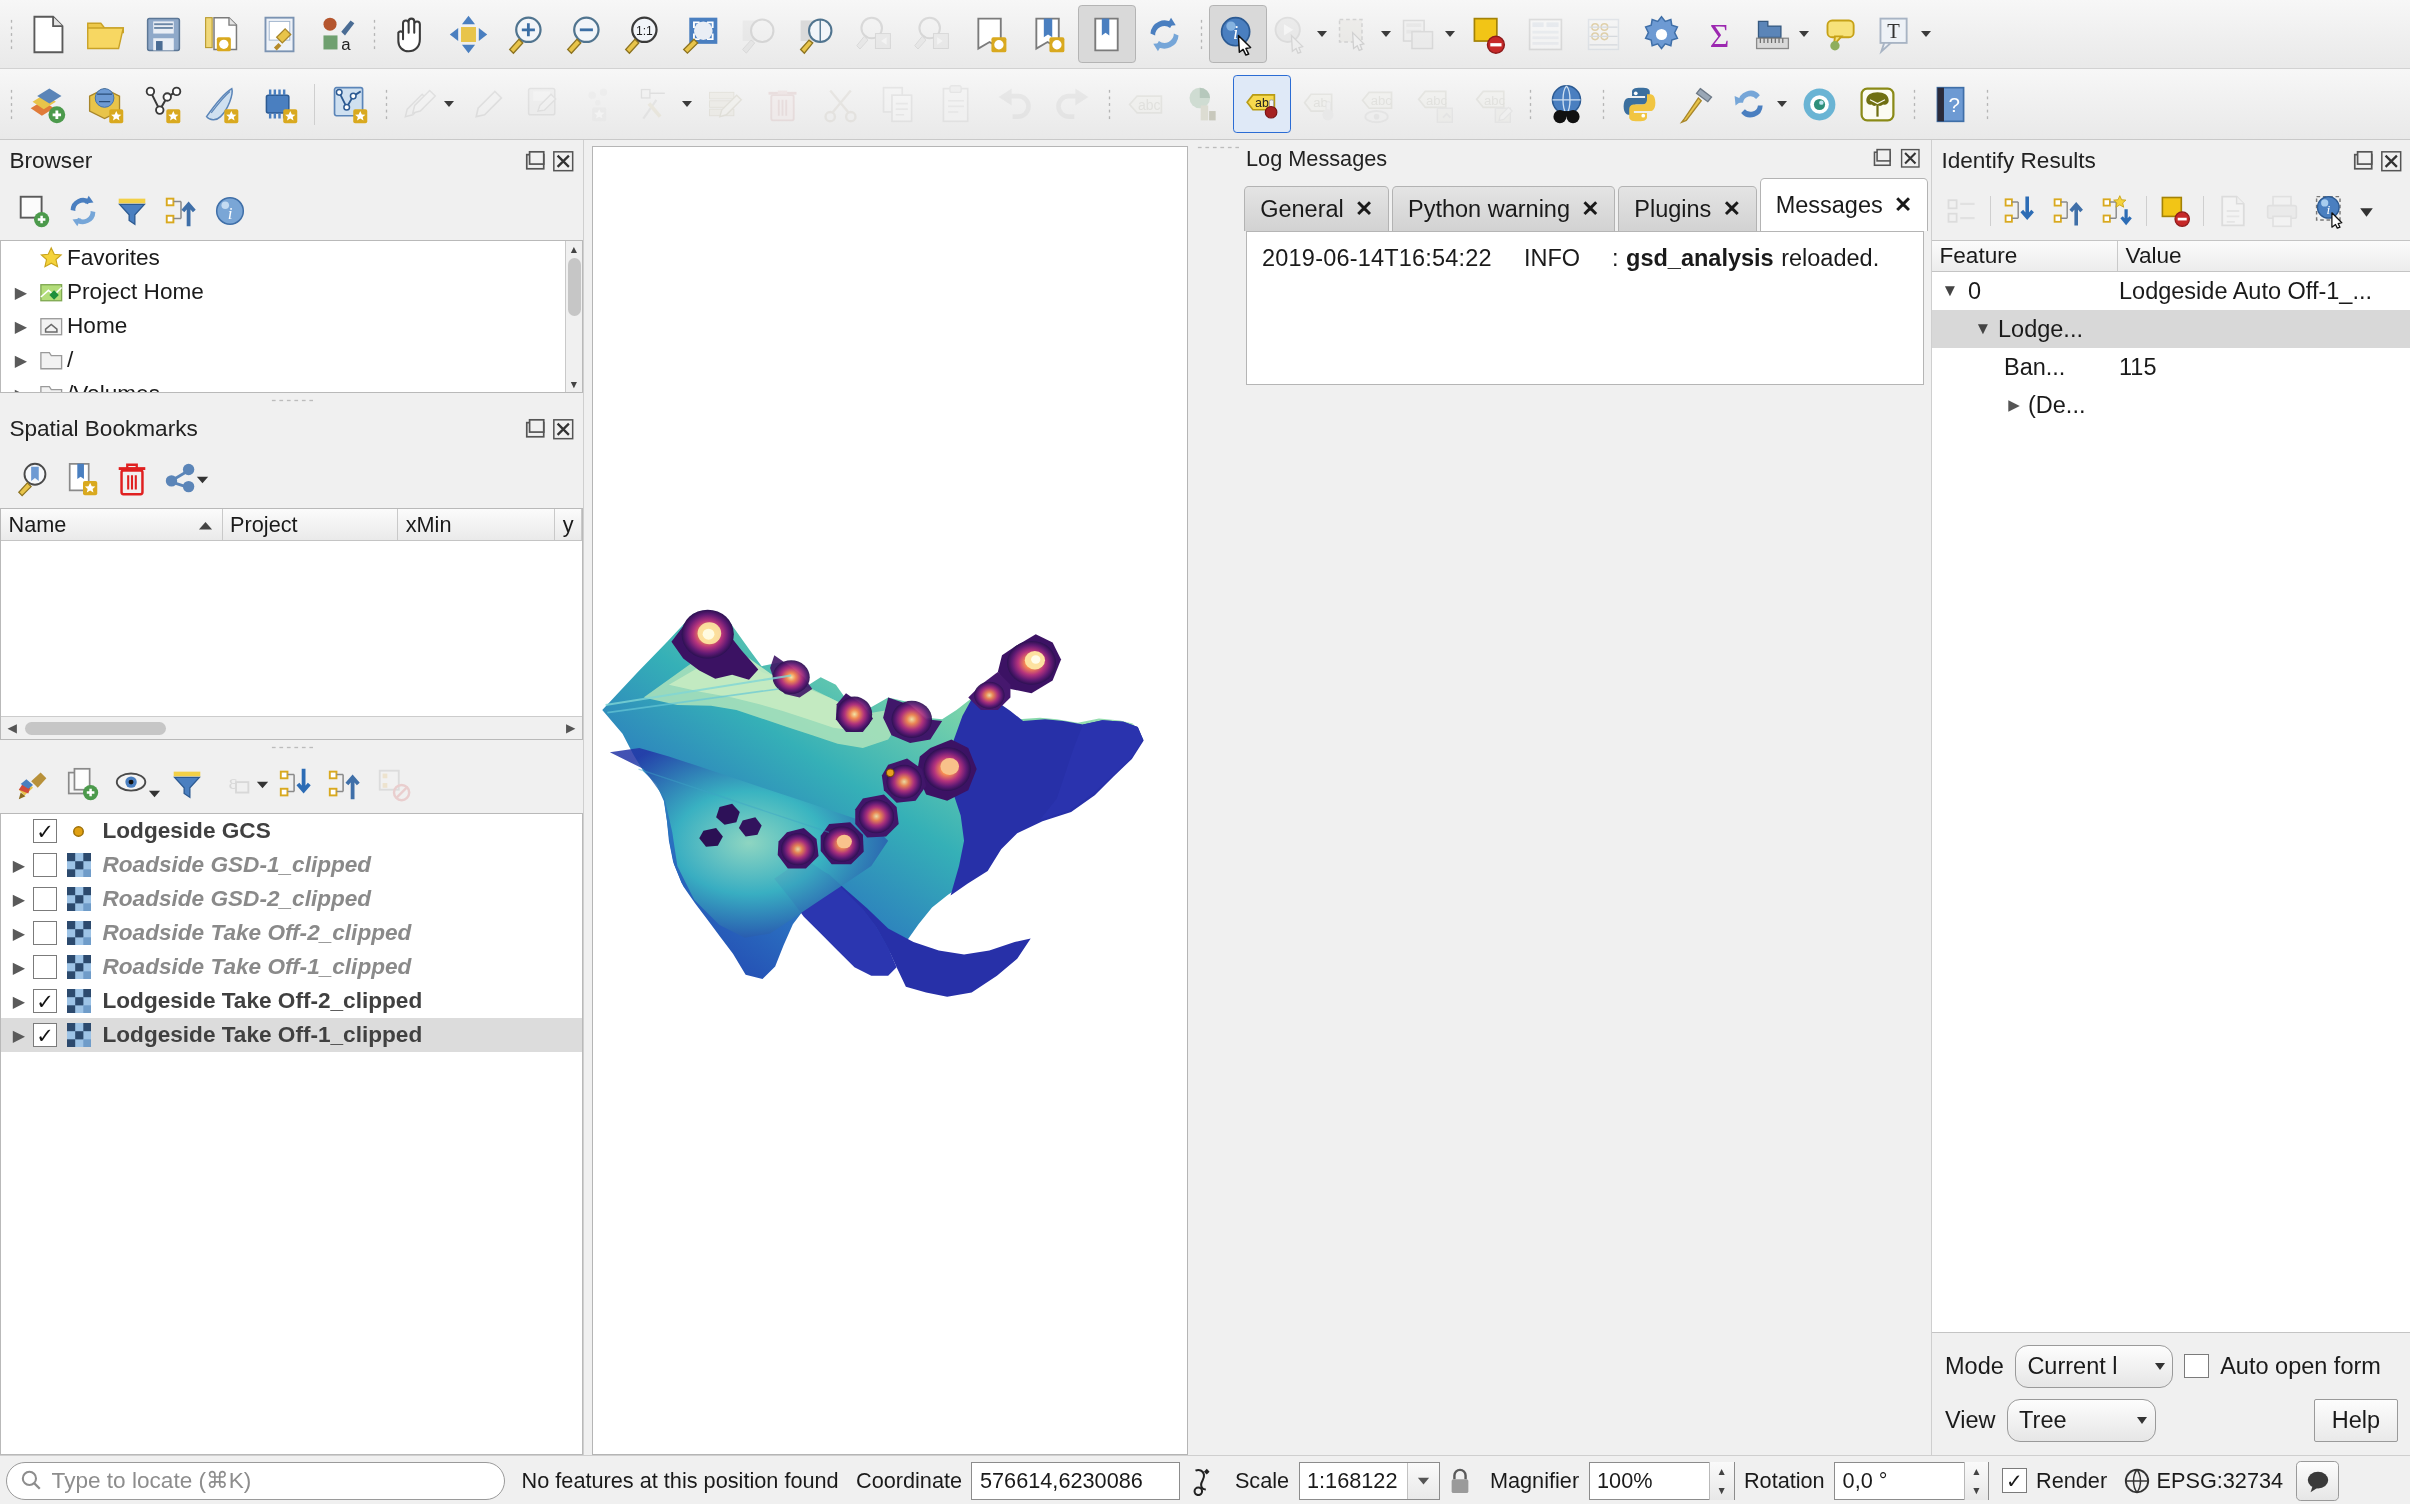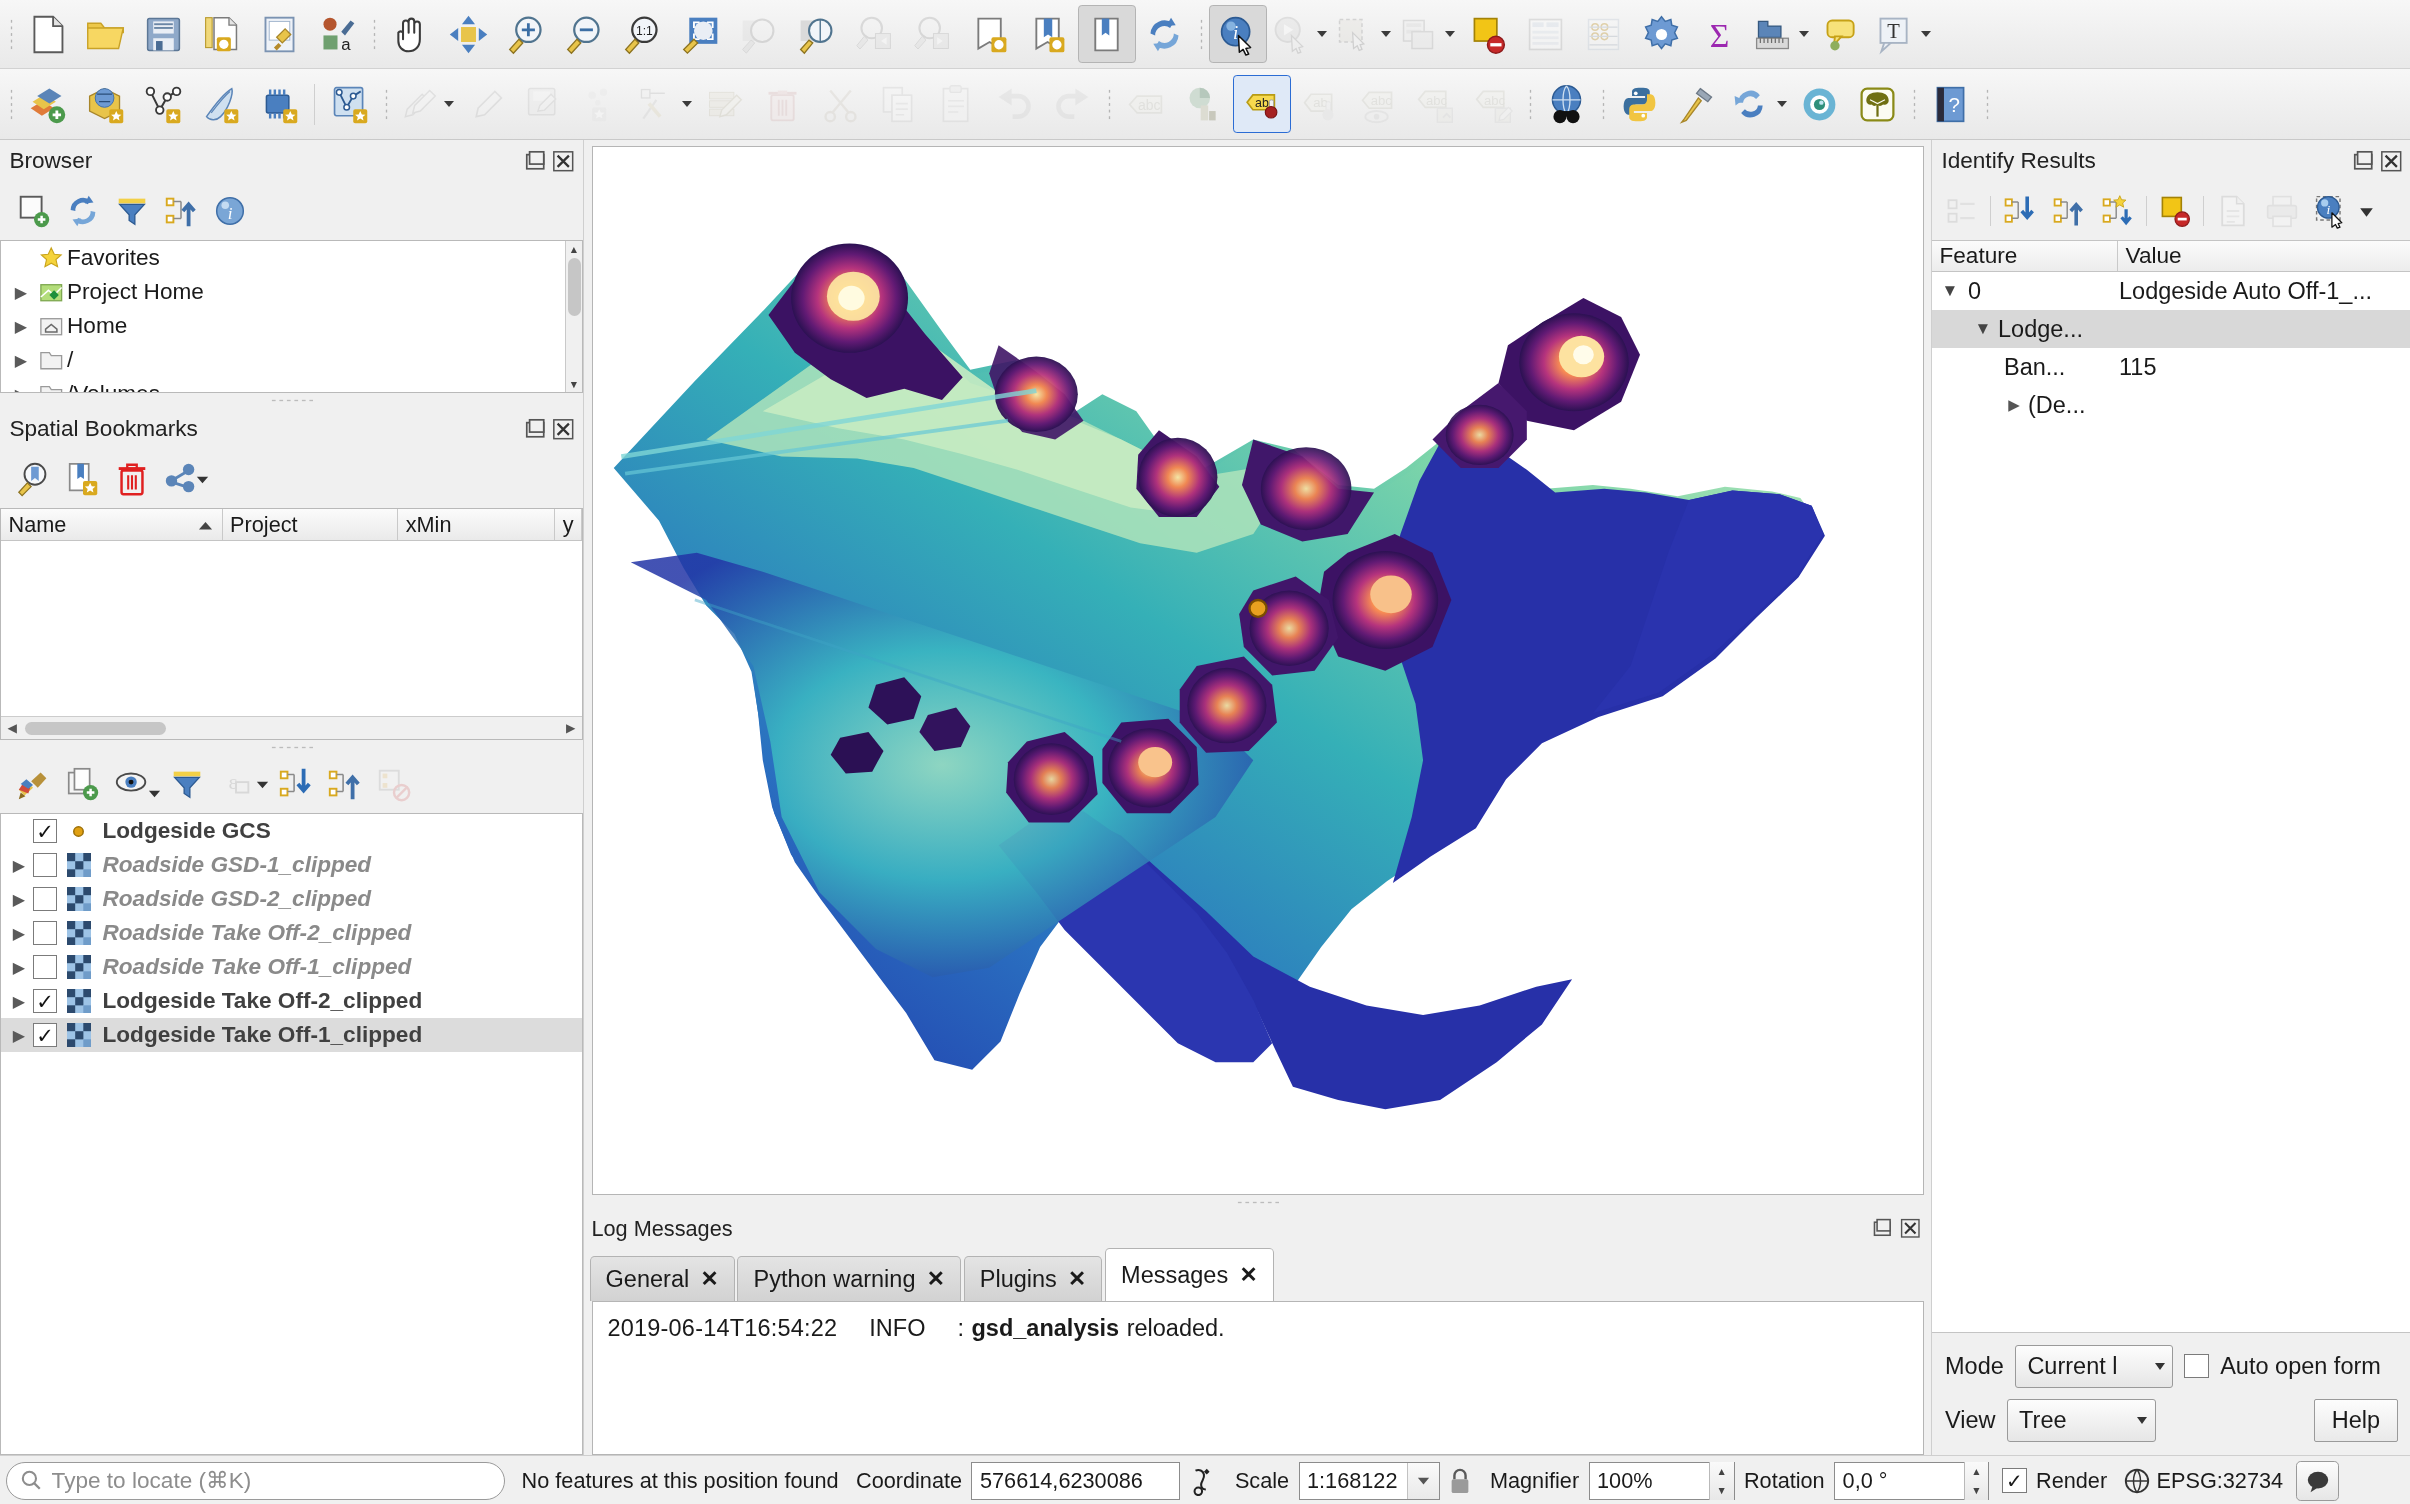"Log Messages" #center { flex-direction: column -> none }
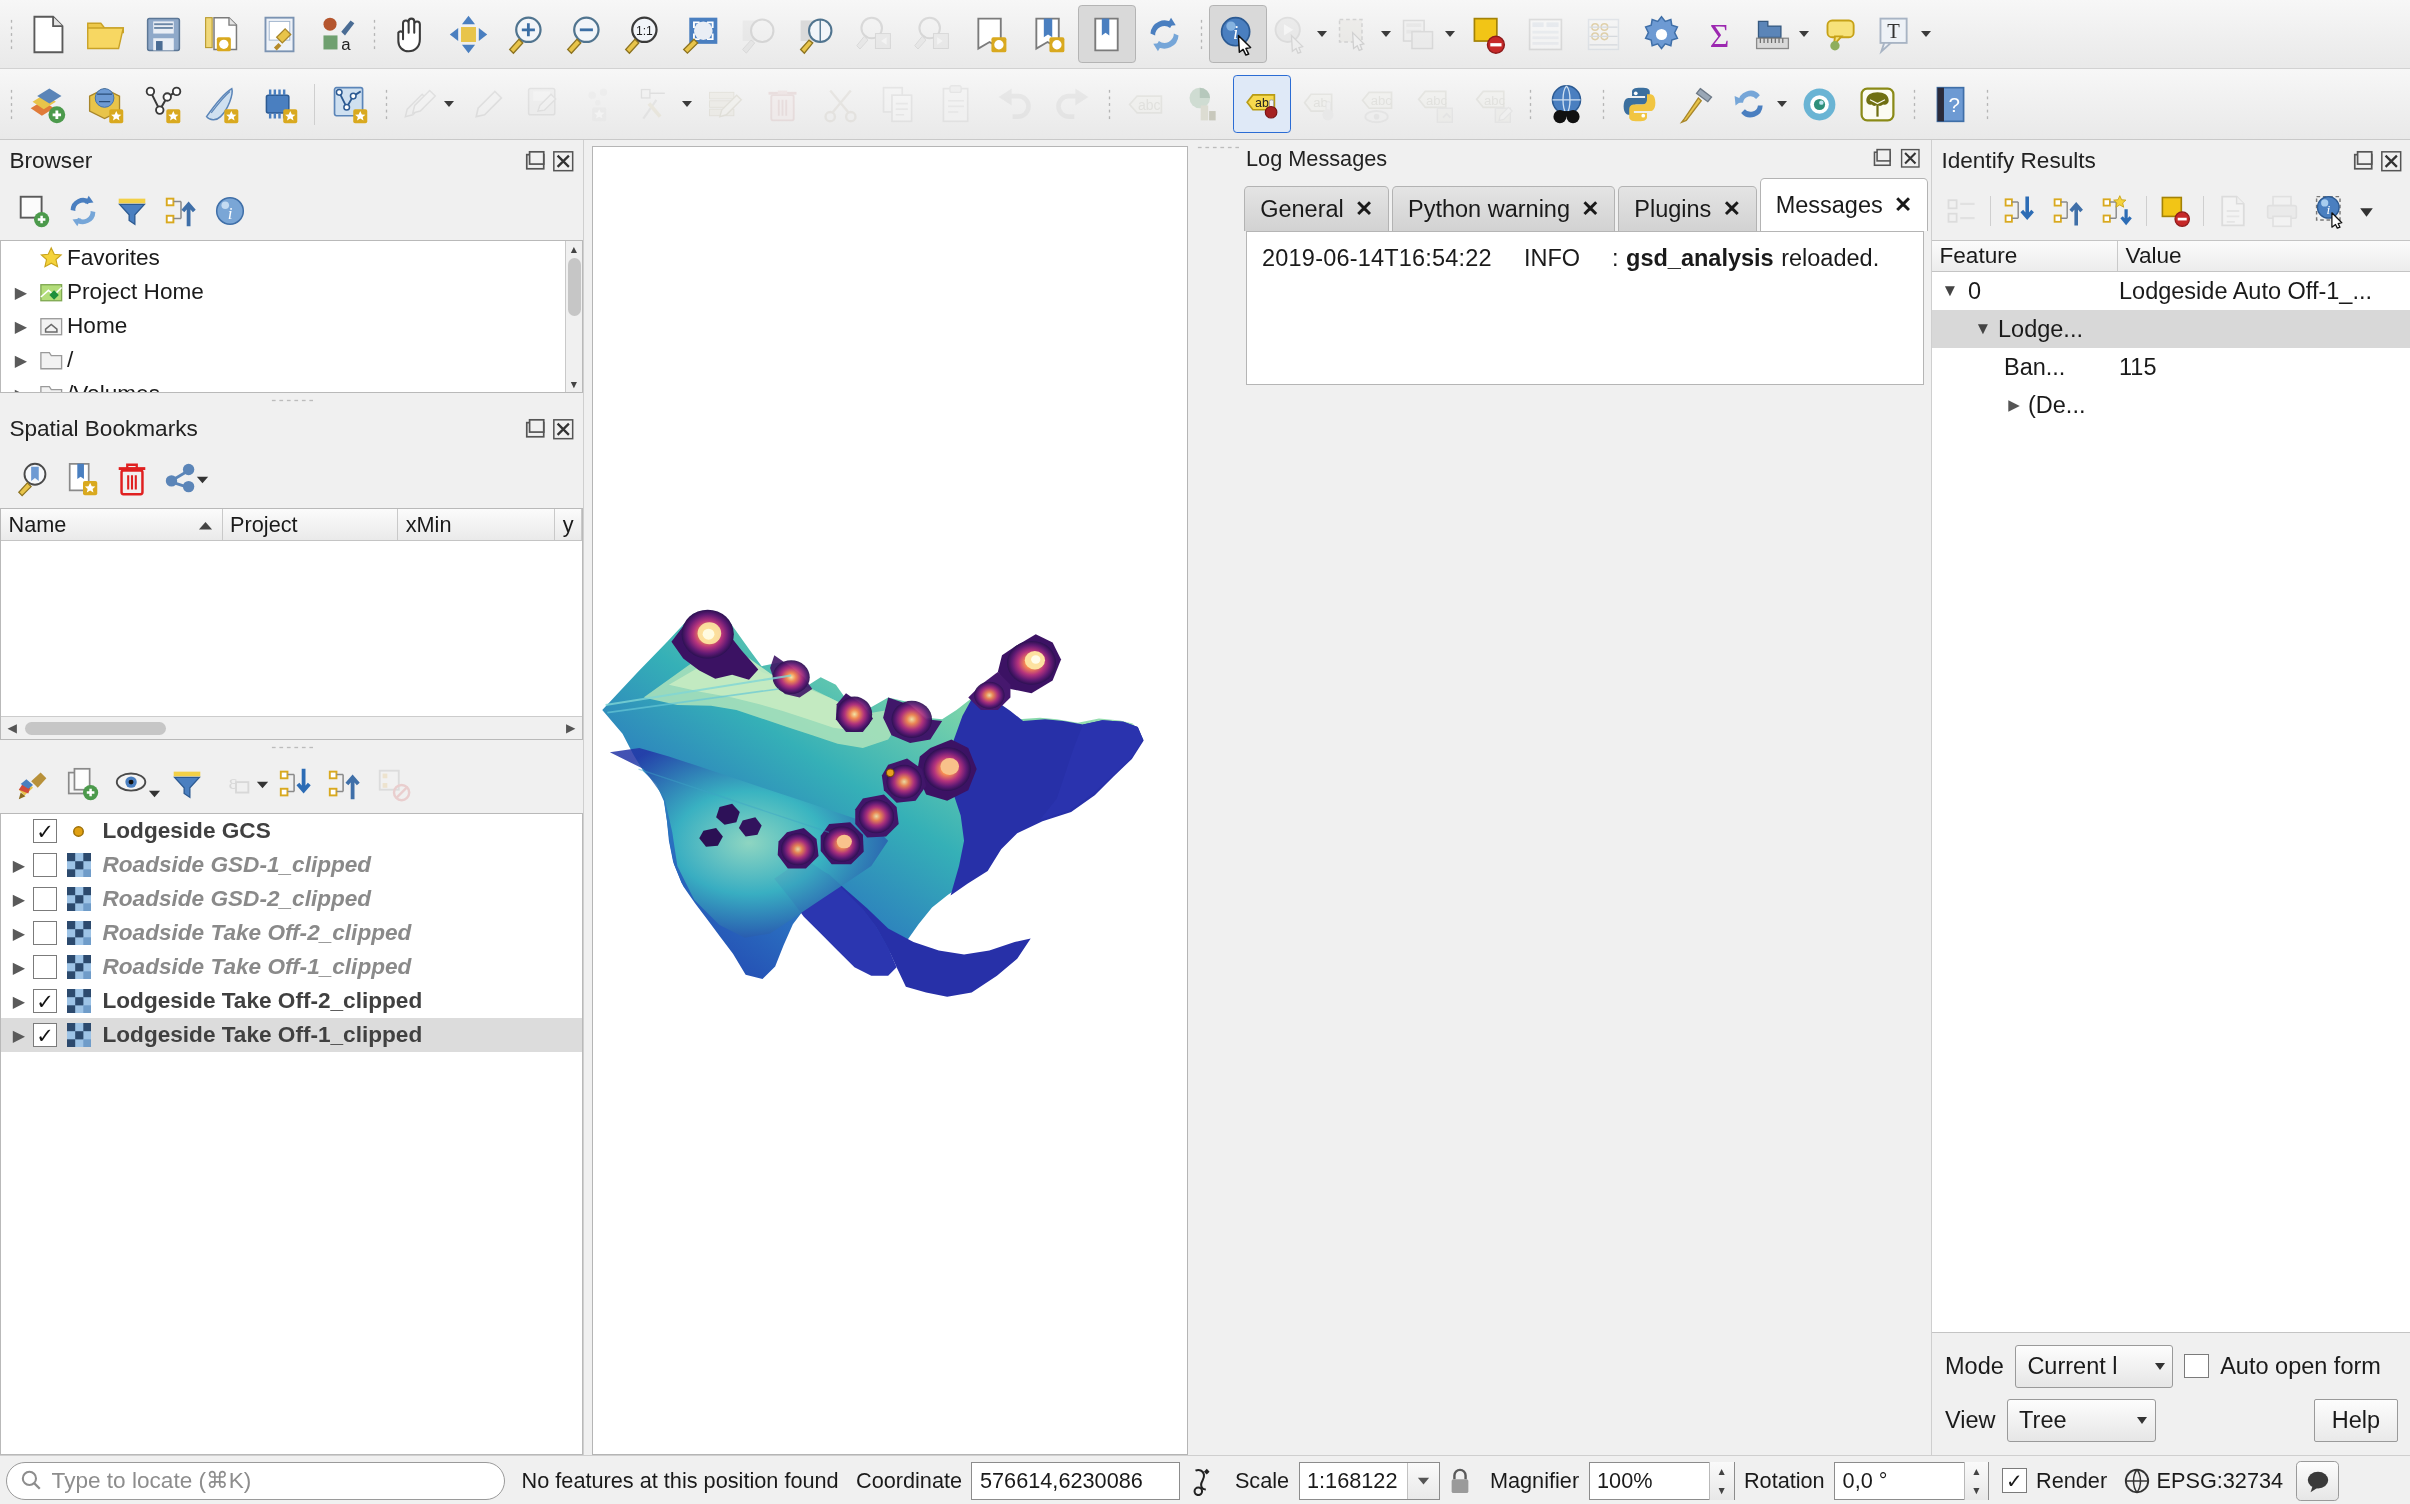"Current l" .combo { border-radius: 3px -> 13px }
